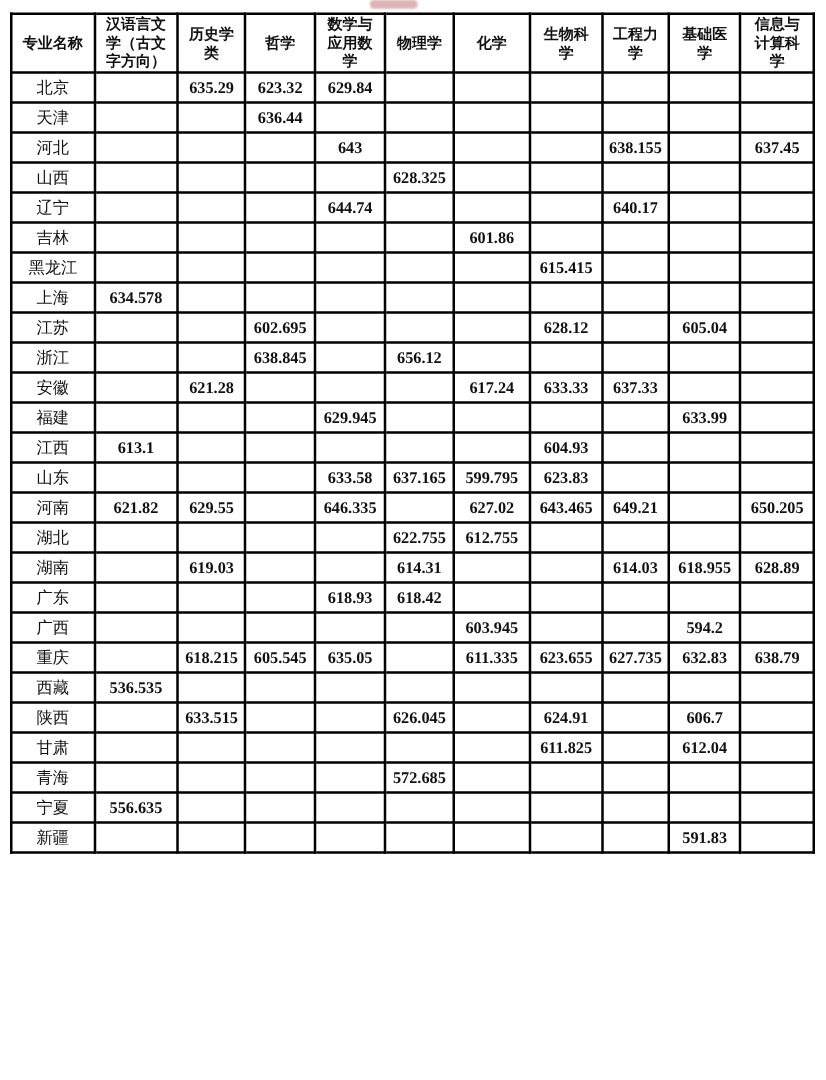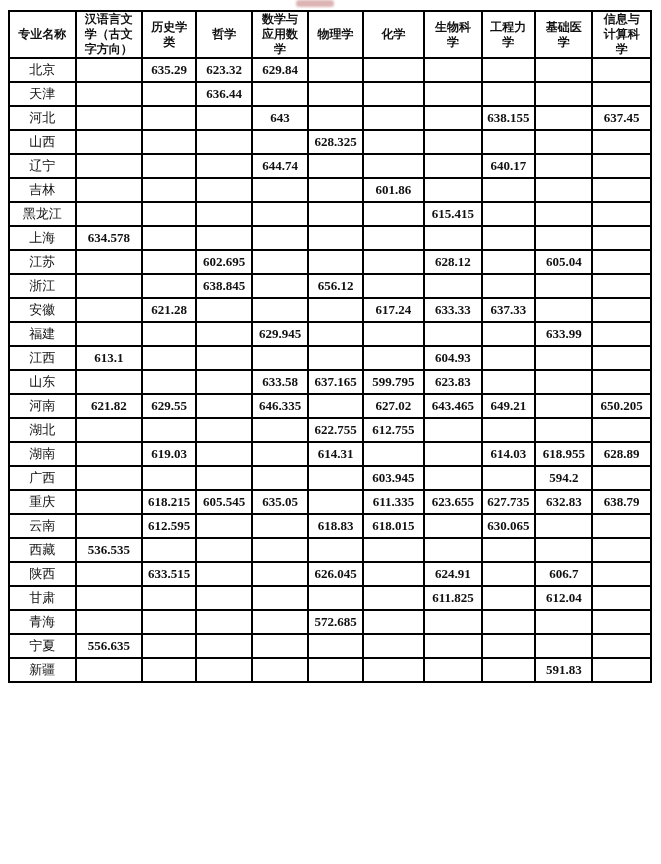"广东" tr { html: none -> <tr> <td>广东</td> <td></td> <td></td> <td></td> <td>618.93</td> <td>618.42</td> <td></td> <td></td> <td></td> <td></td> <td></td> </tr> }
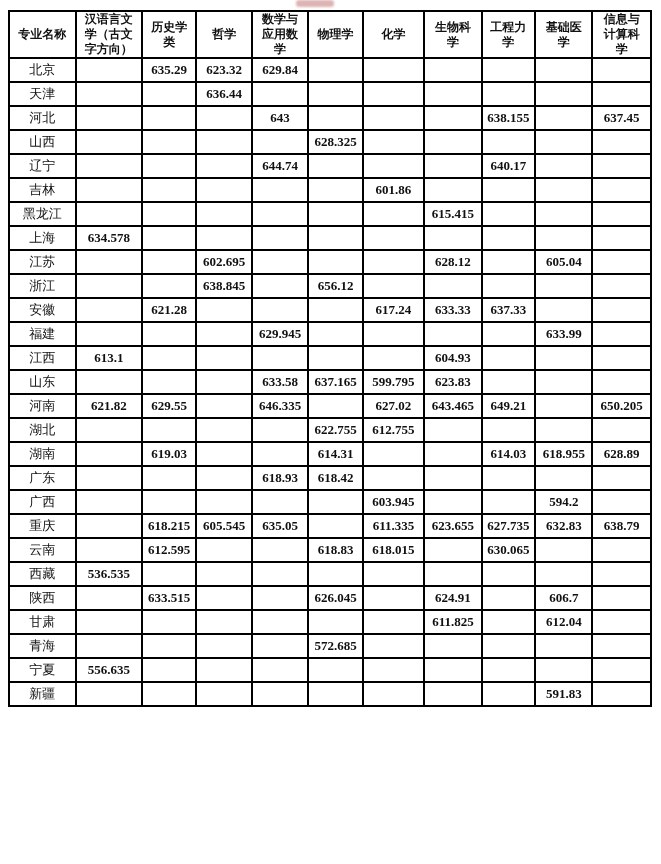"云南" tr { html: <tr> <td>云南</td> <td></td> <td>612.595</td> <td></td> <td></td> <td>618.83</td> <td>618.015</td> <td></td> <td>630.065</td> <td></td> <td></td> </tr> -> none }
